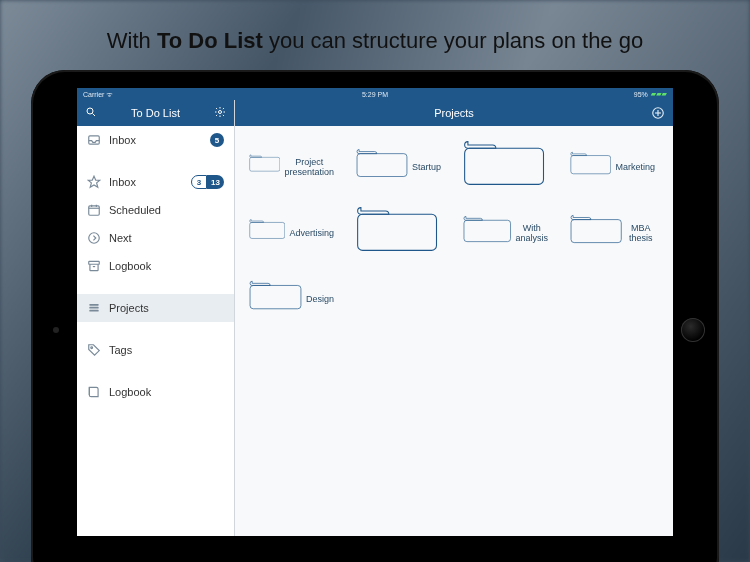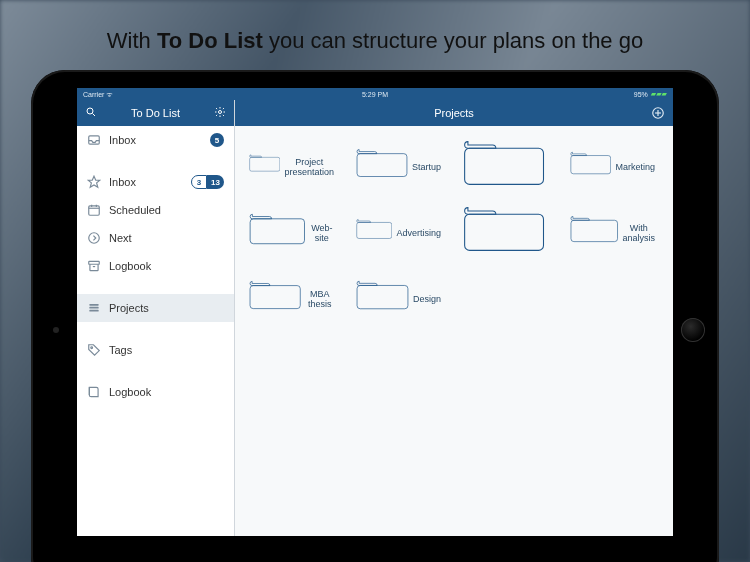"Web-site" div.folder { html: <div> <span><svg> <path></path> <rect></rect> </svg></span> <span>Web-site</span> </div> -> none }
